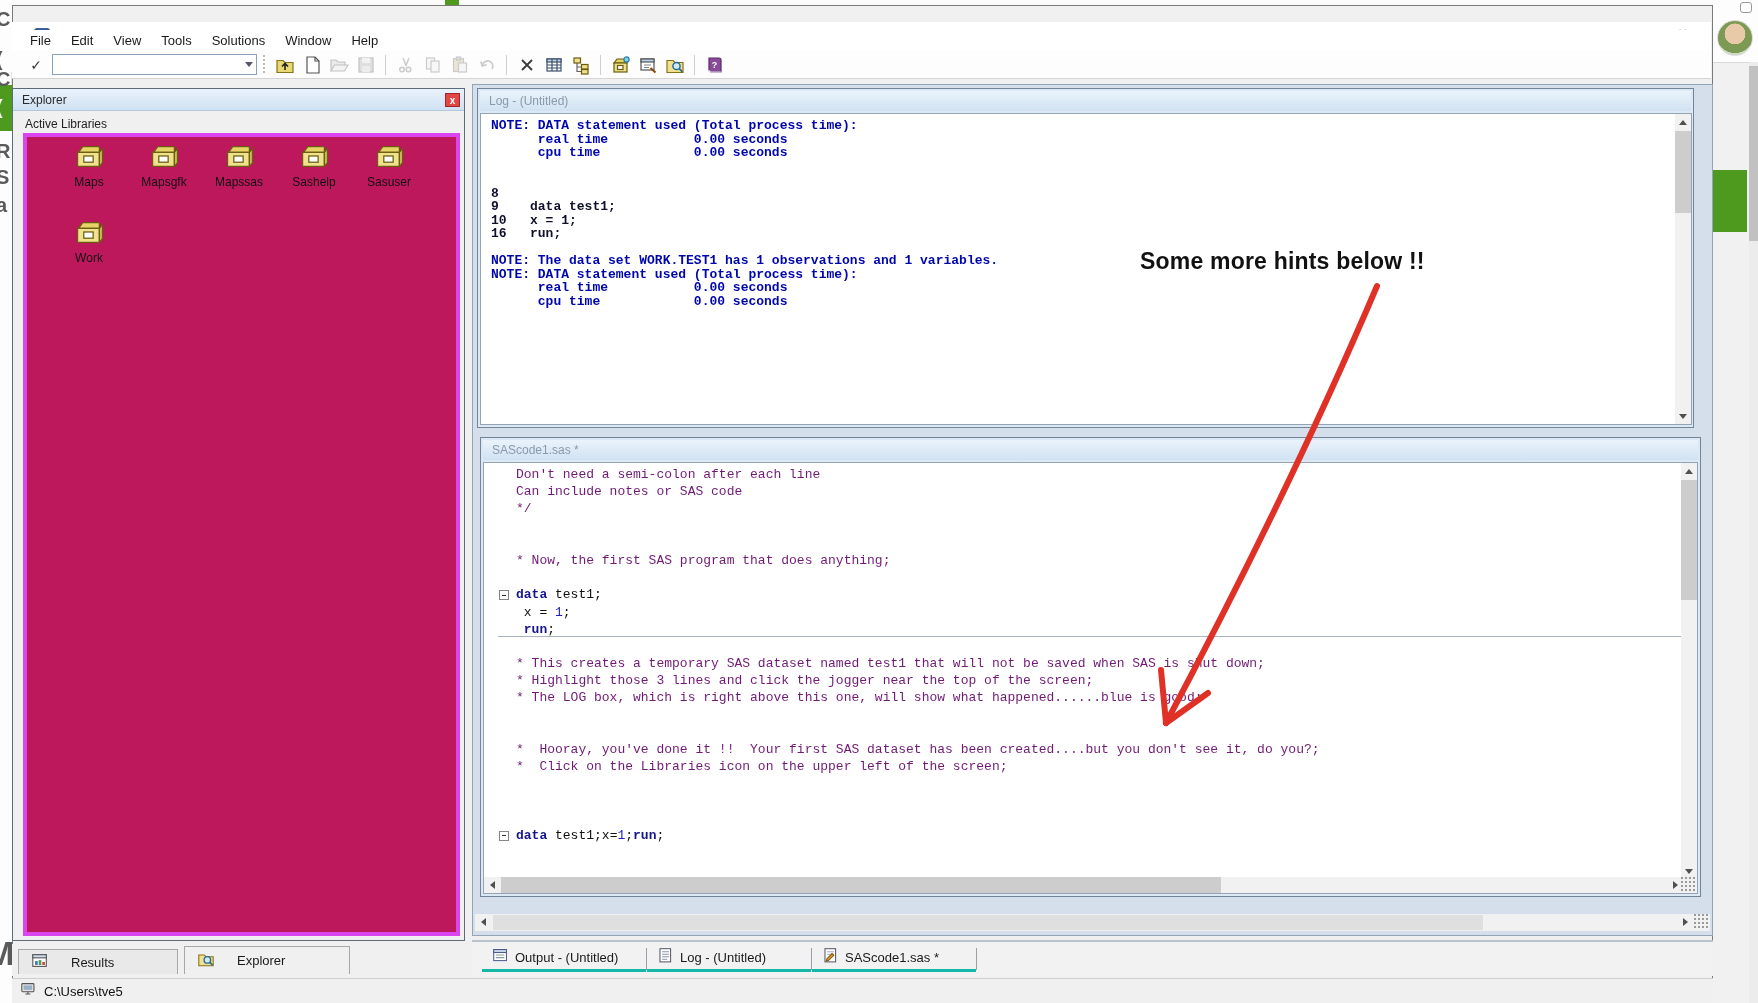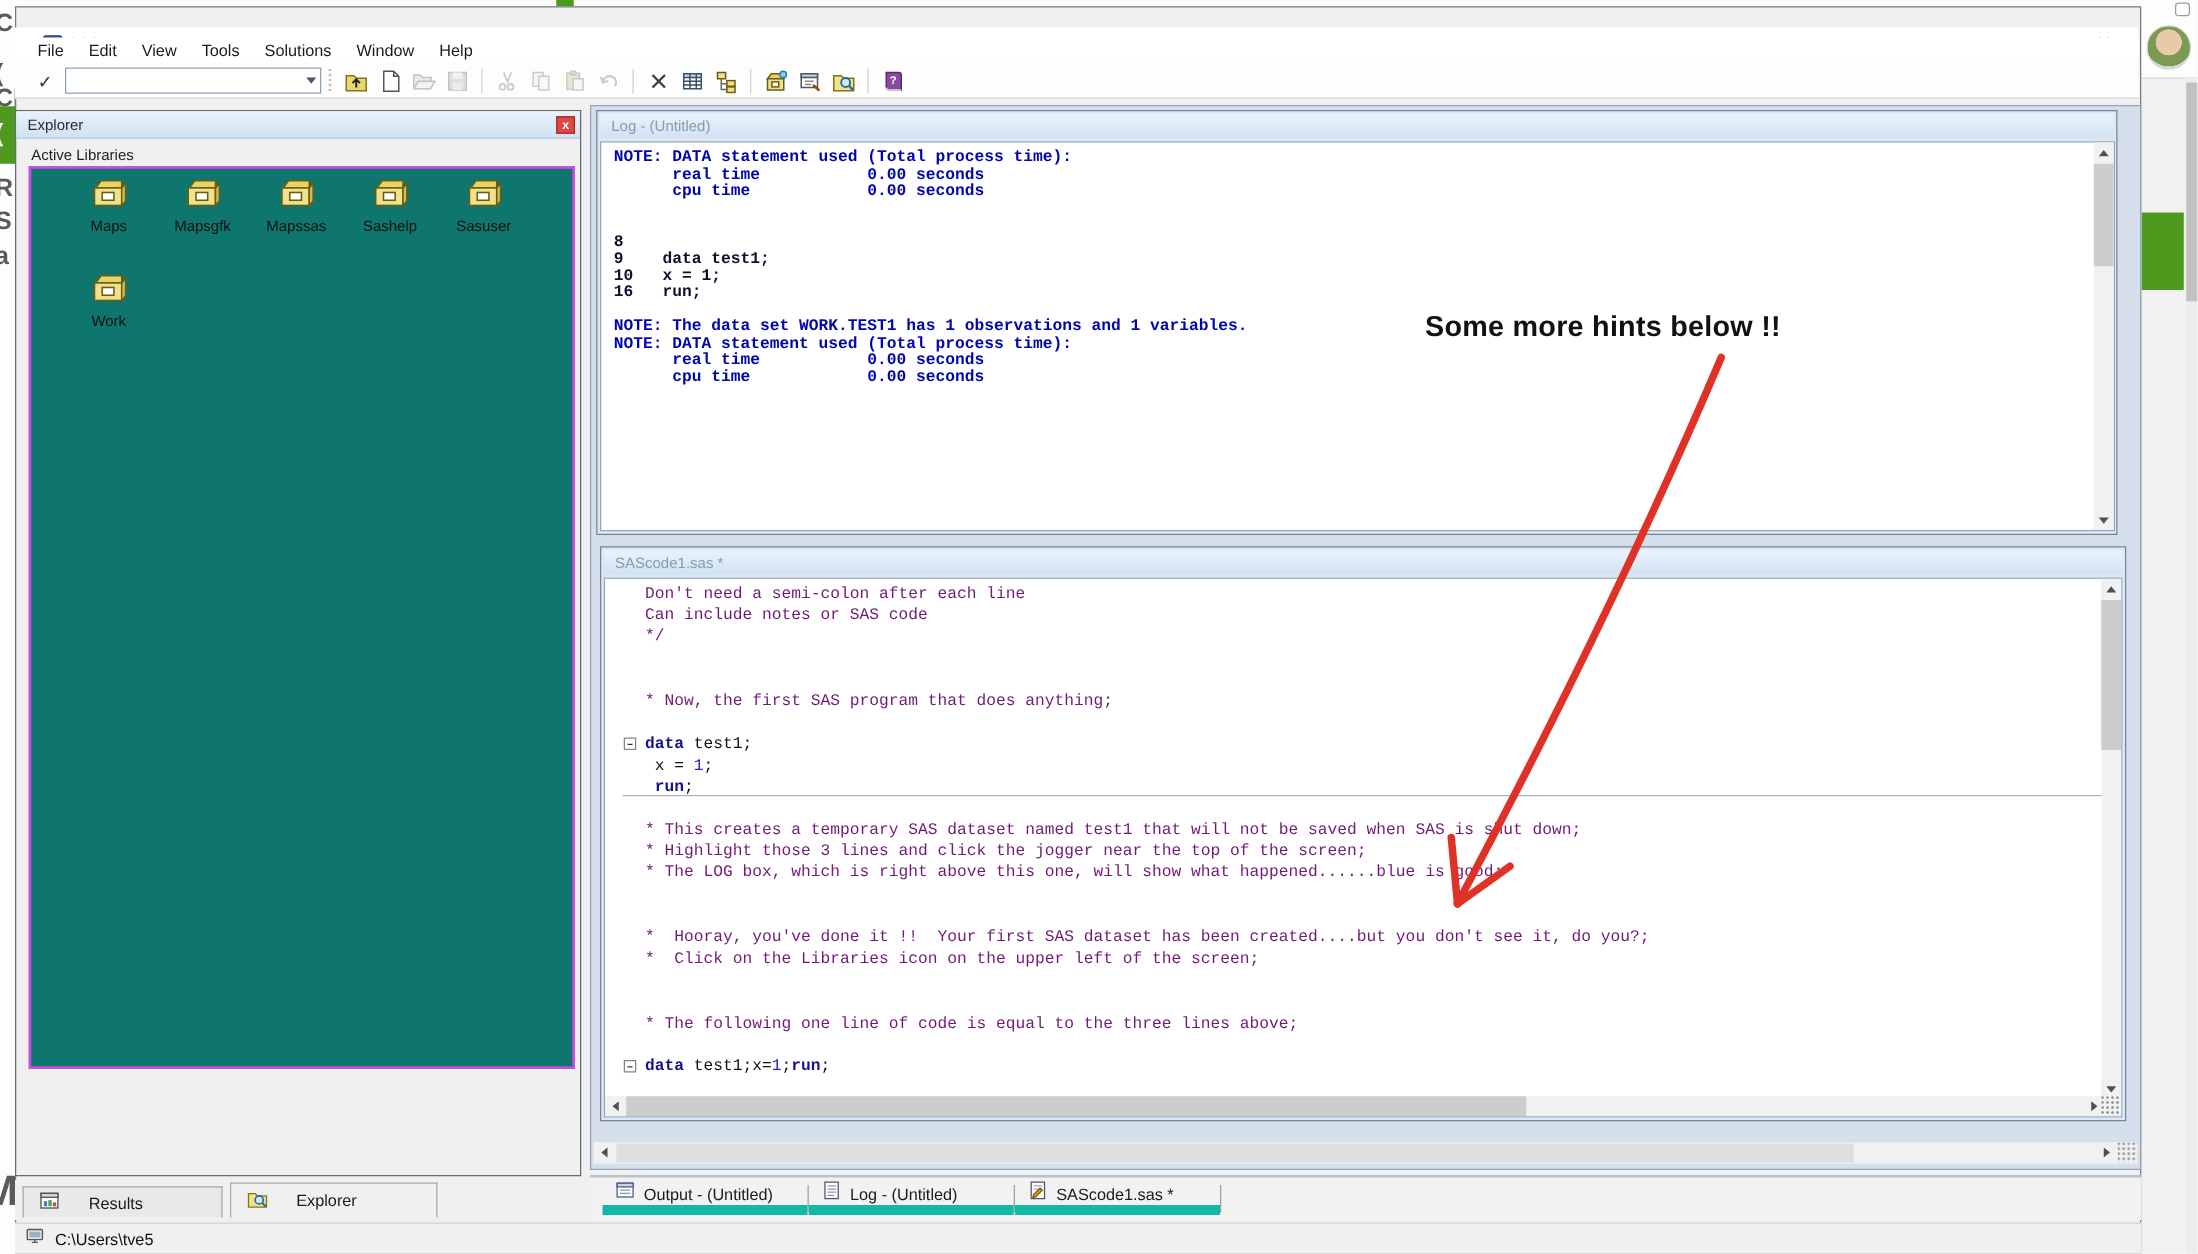"Maps" #lib-panel { background: #0f766e -> #be185d; border: 2px solid #d946ef -> 4px solid #d946ef; height: 722px -> 803px }
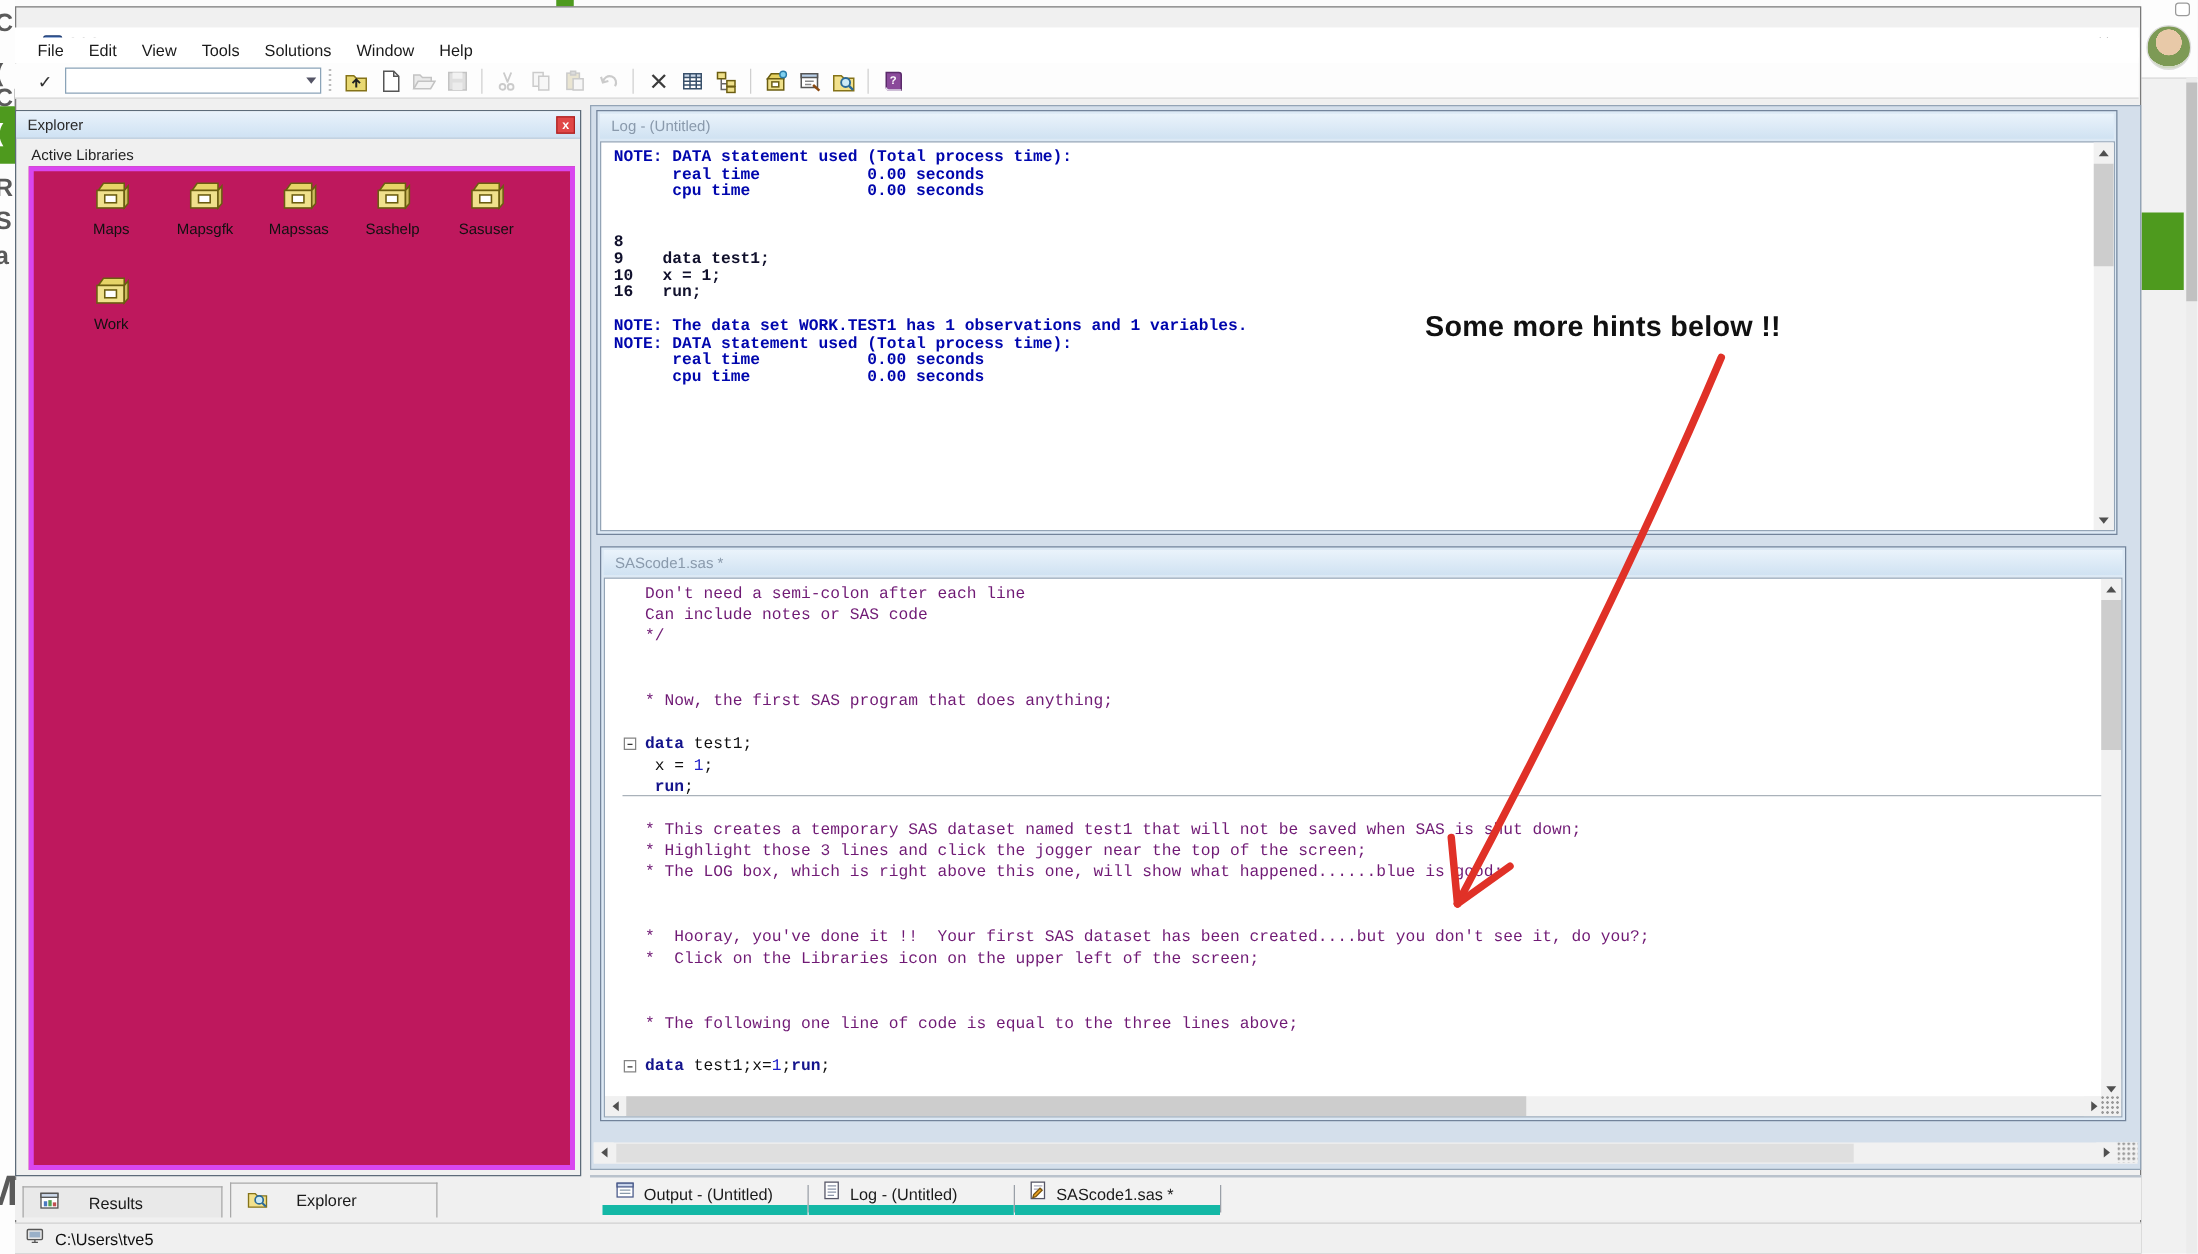"* The following one line" div.ed-line { html: <div><span>* The following one line of code is equal to the three lines above;</span></div> -> none }
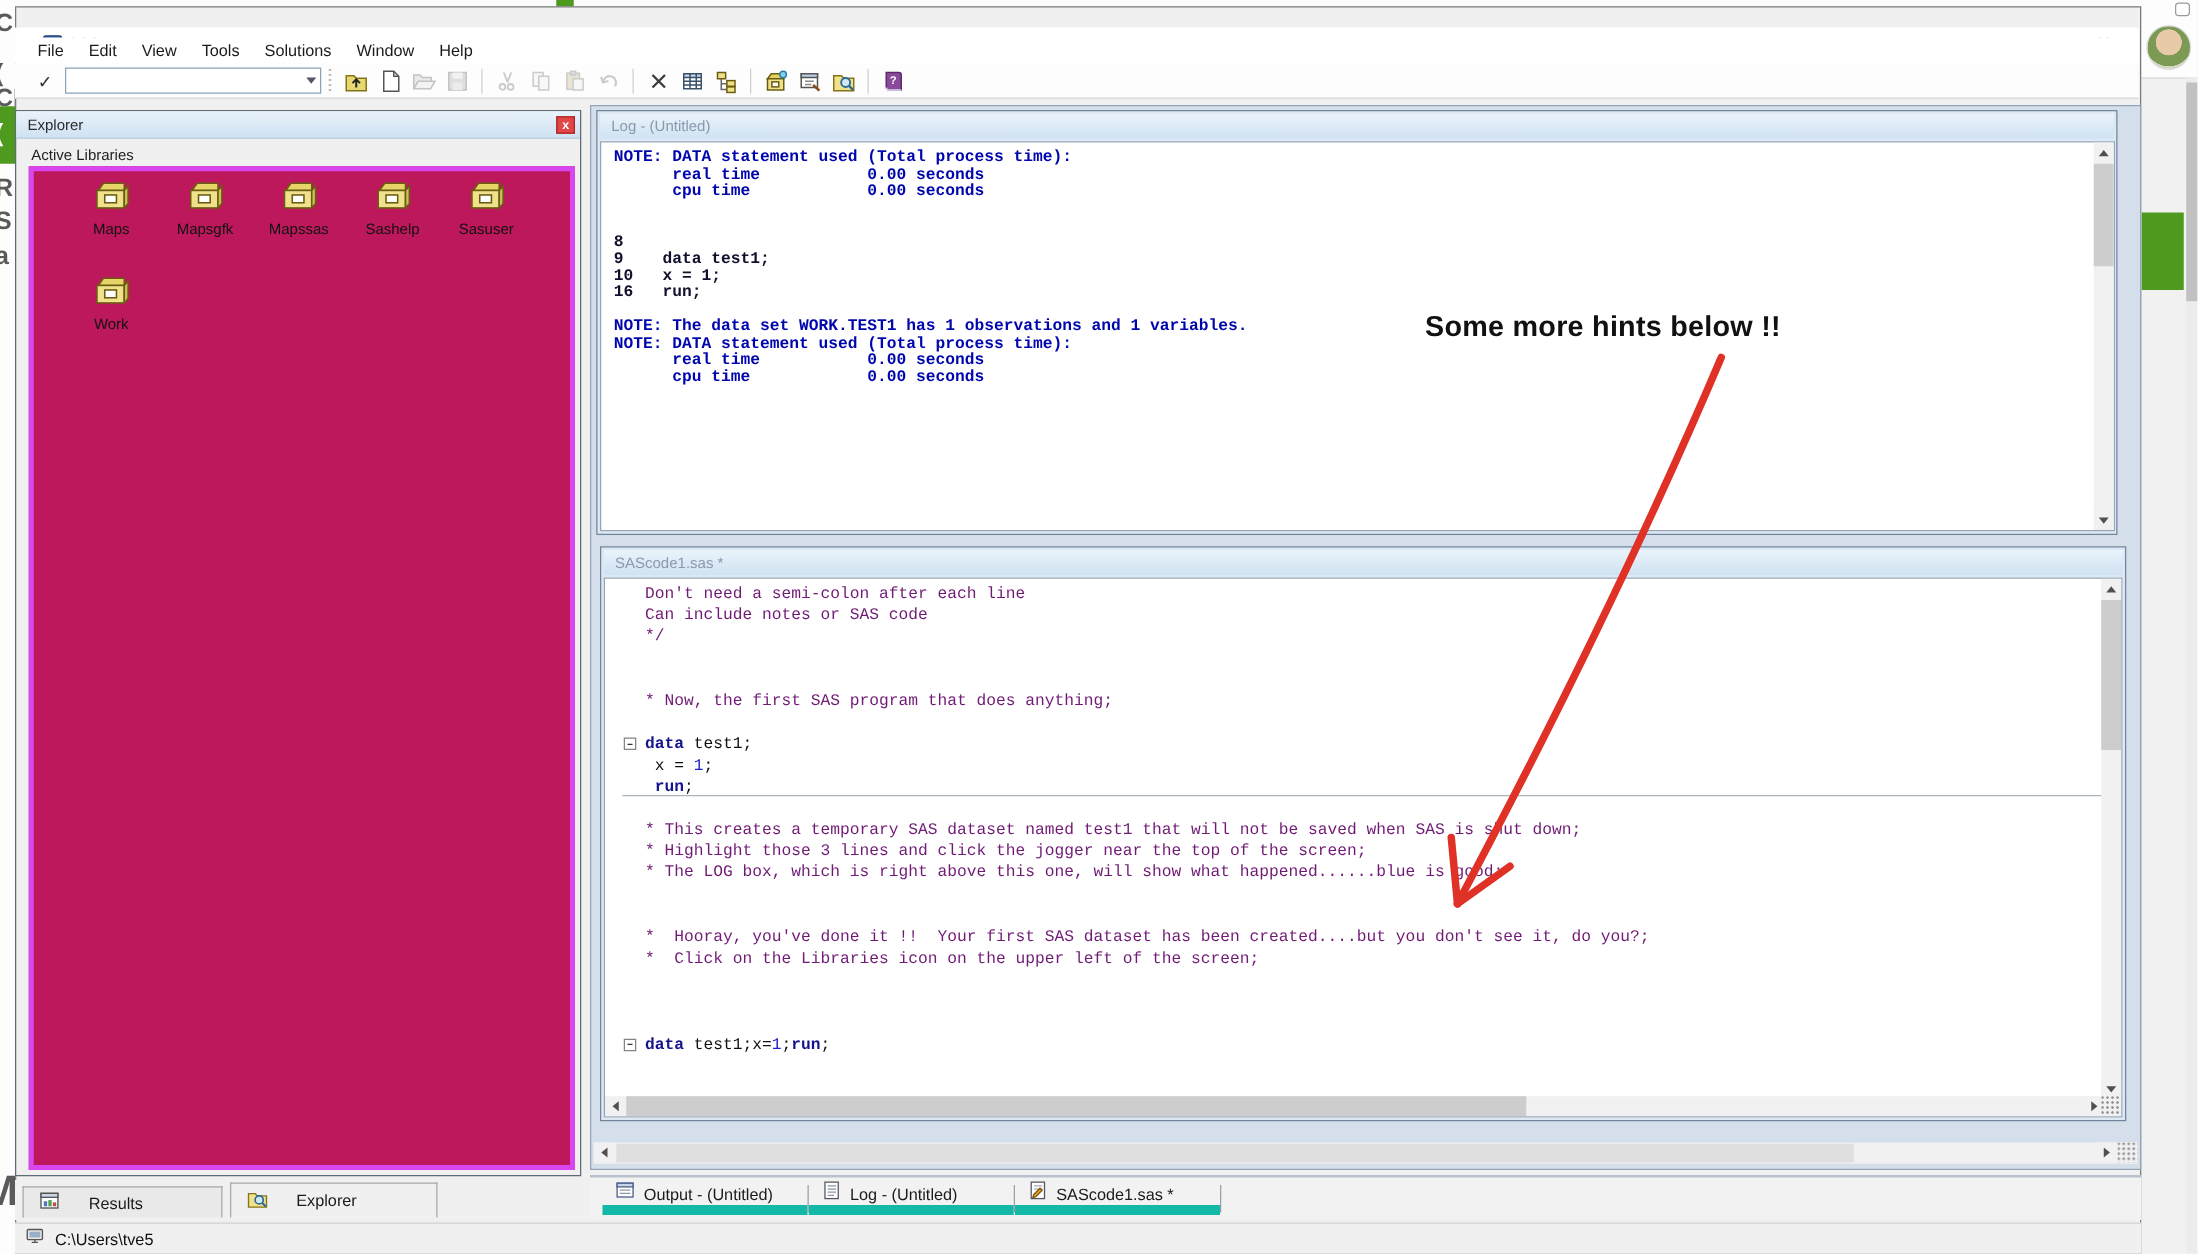"Output - (Untitled)" .wb-tab { border-bottom: 8px solid #14b8a6 -> 3px solid #14b8a6 }
